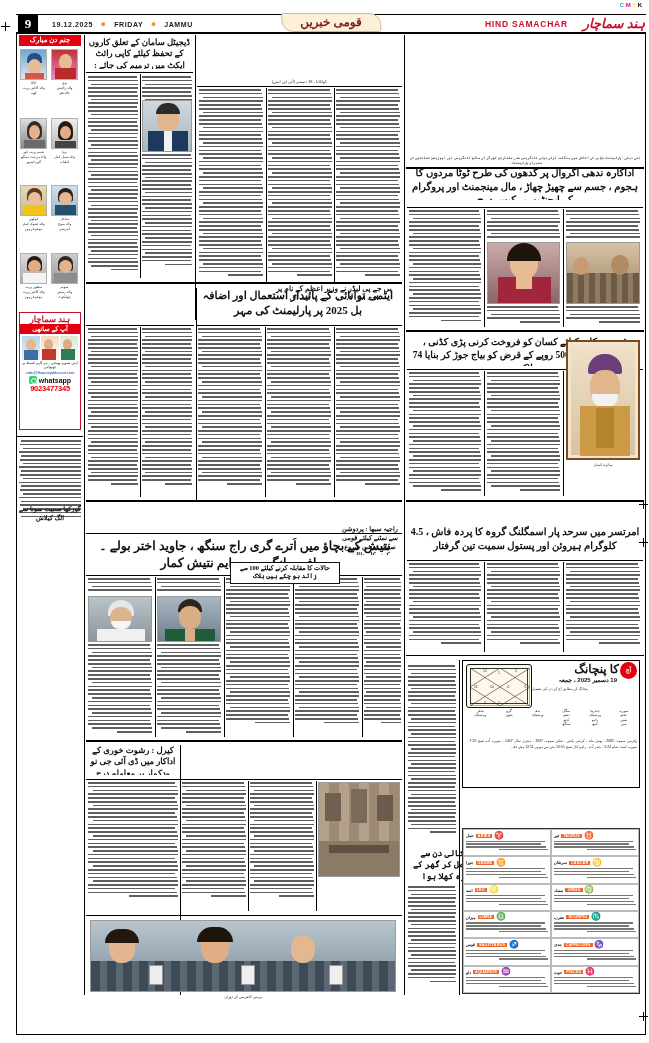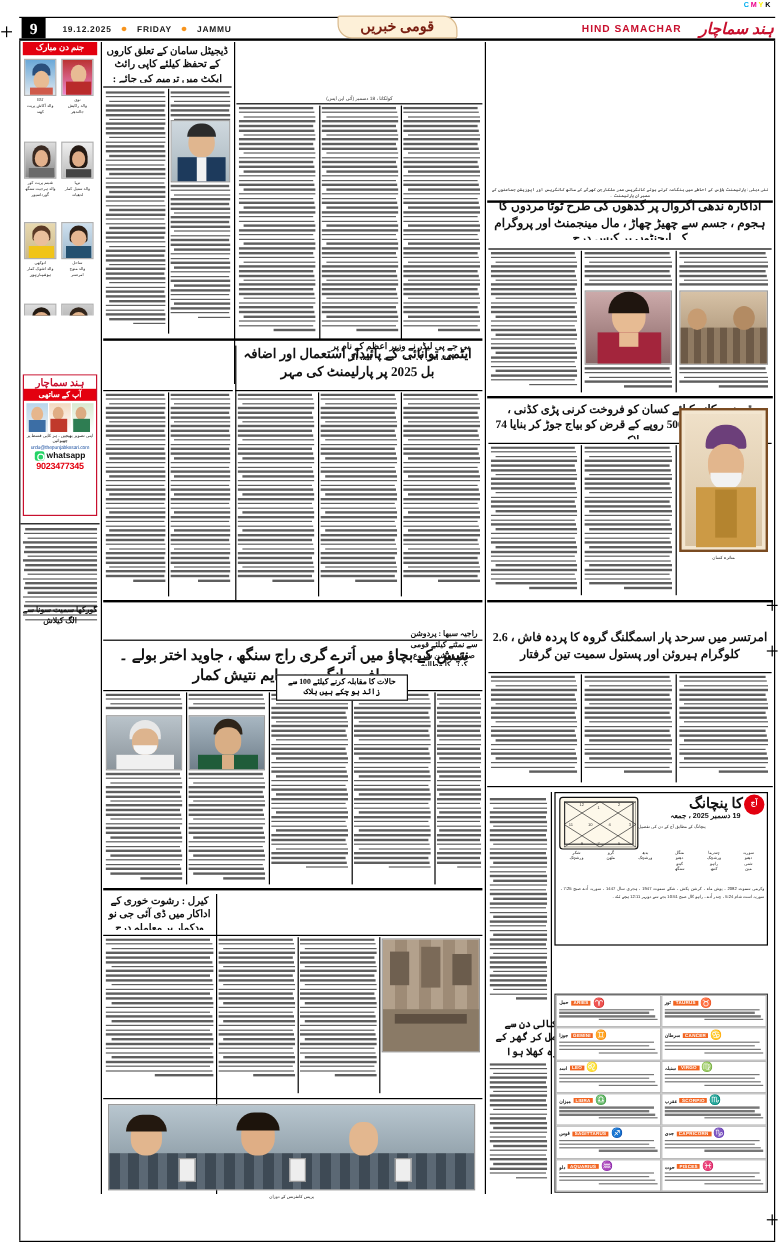"جنم دن مبارک" div.blk { height: 228px -> 288px }
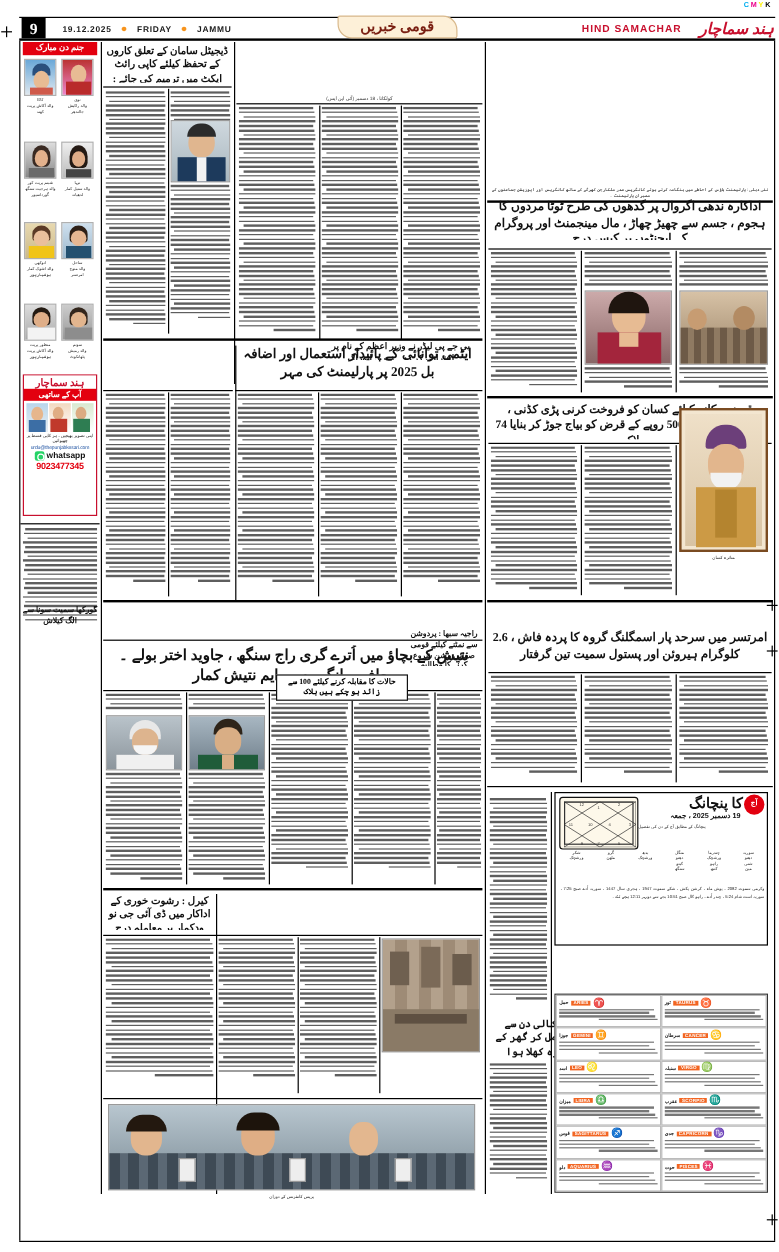"امرتسر میں سرحد پار اسمگلنگ" div.hl { text: 2.6 -> 4.5 }
